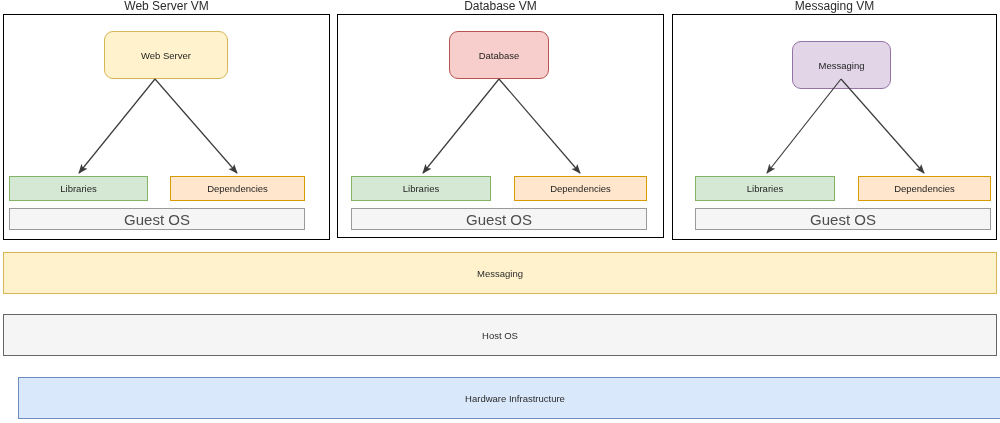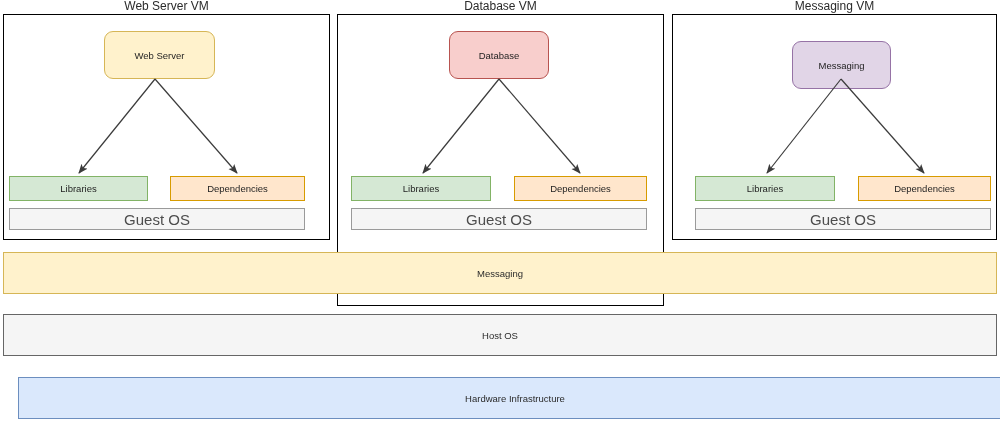"Database VM" div.vm { height: 292px -> 224px }
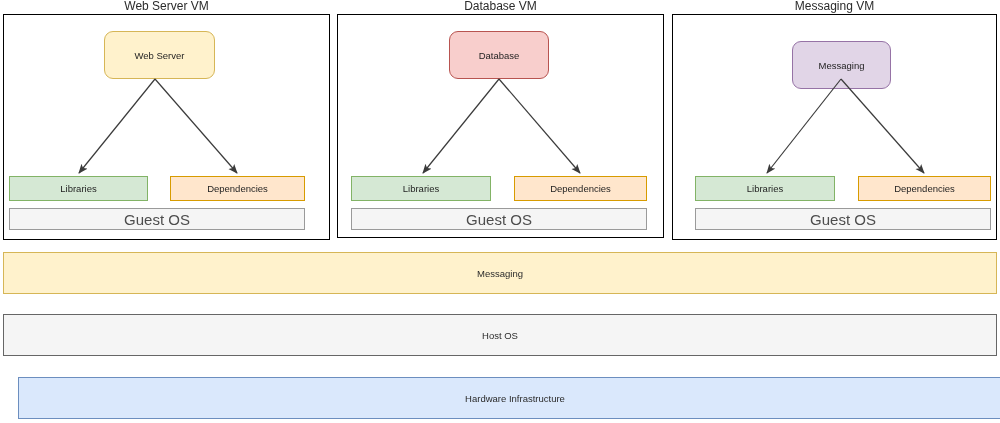"Web Server" div.app-box { width: 111px -> 124px }
